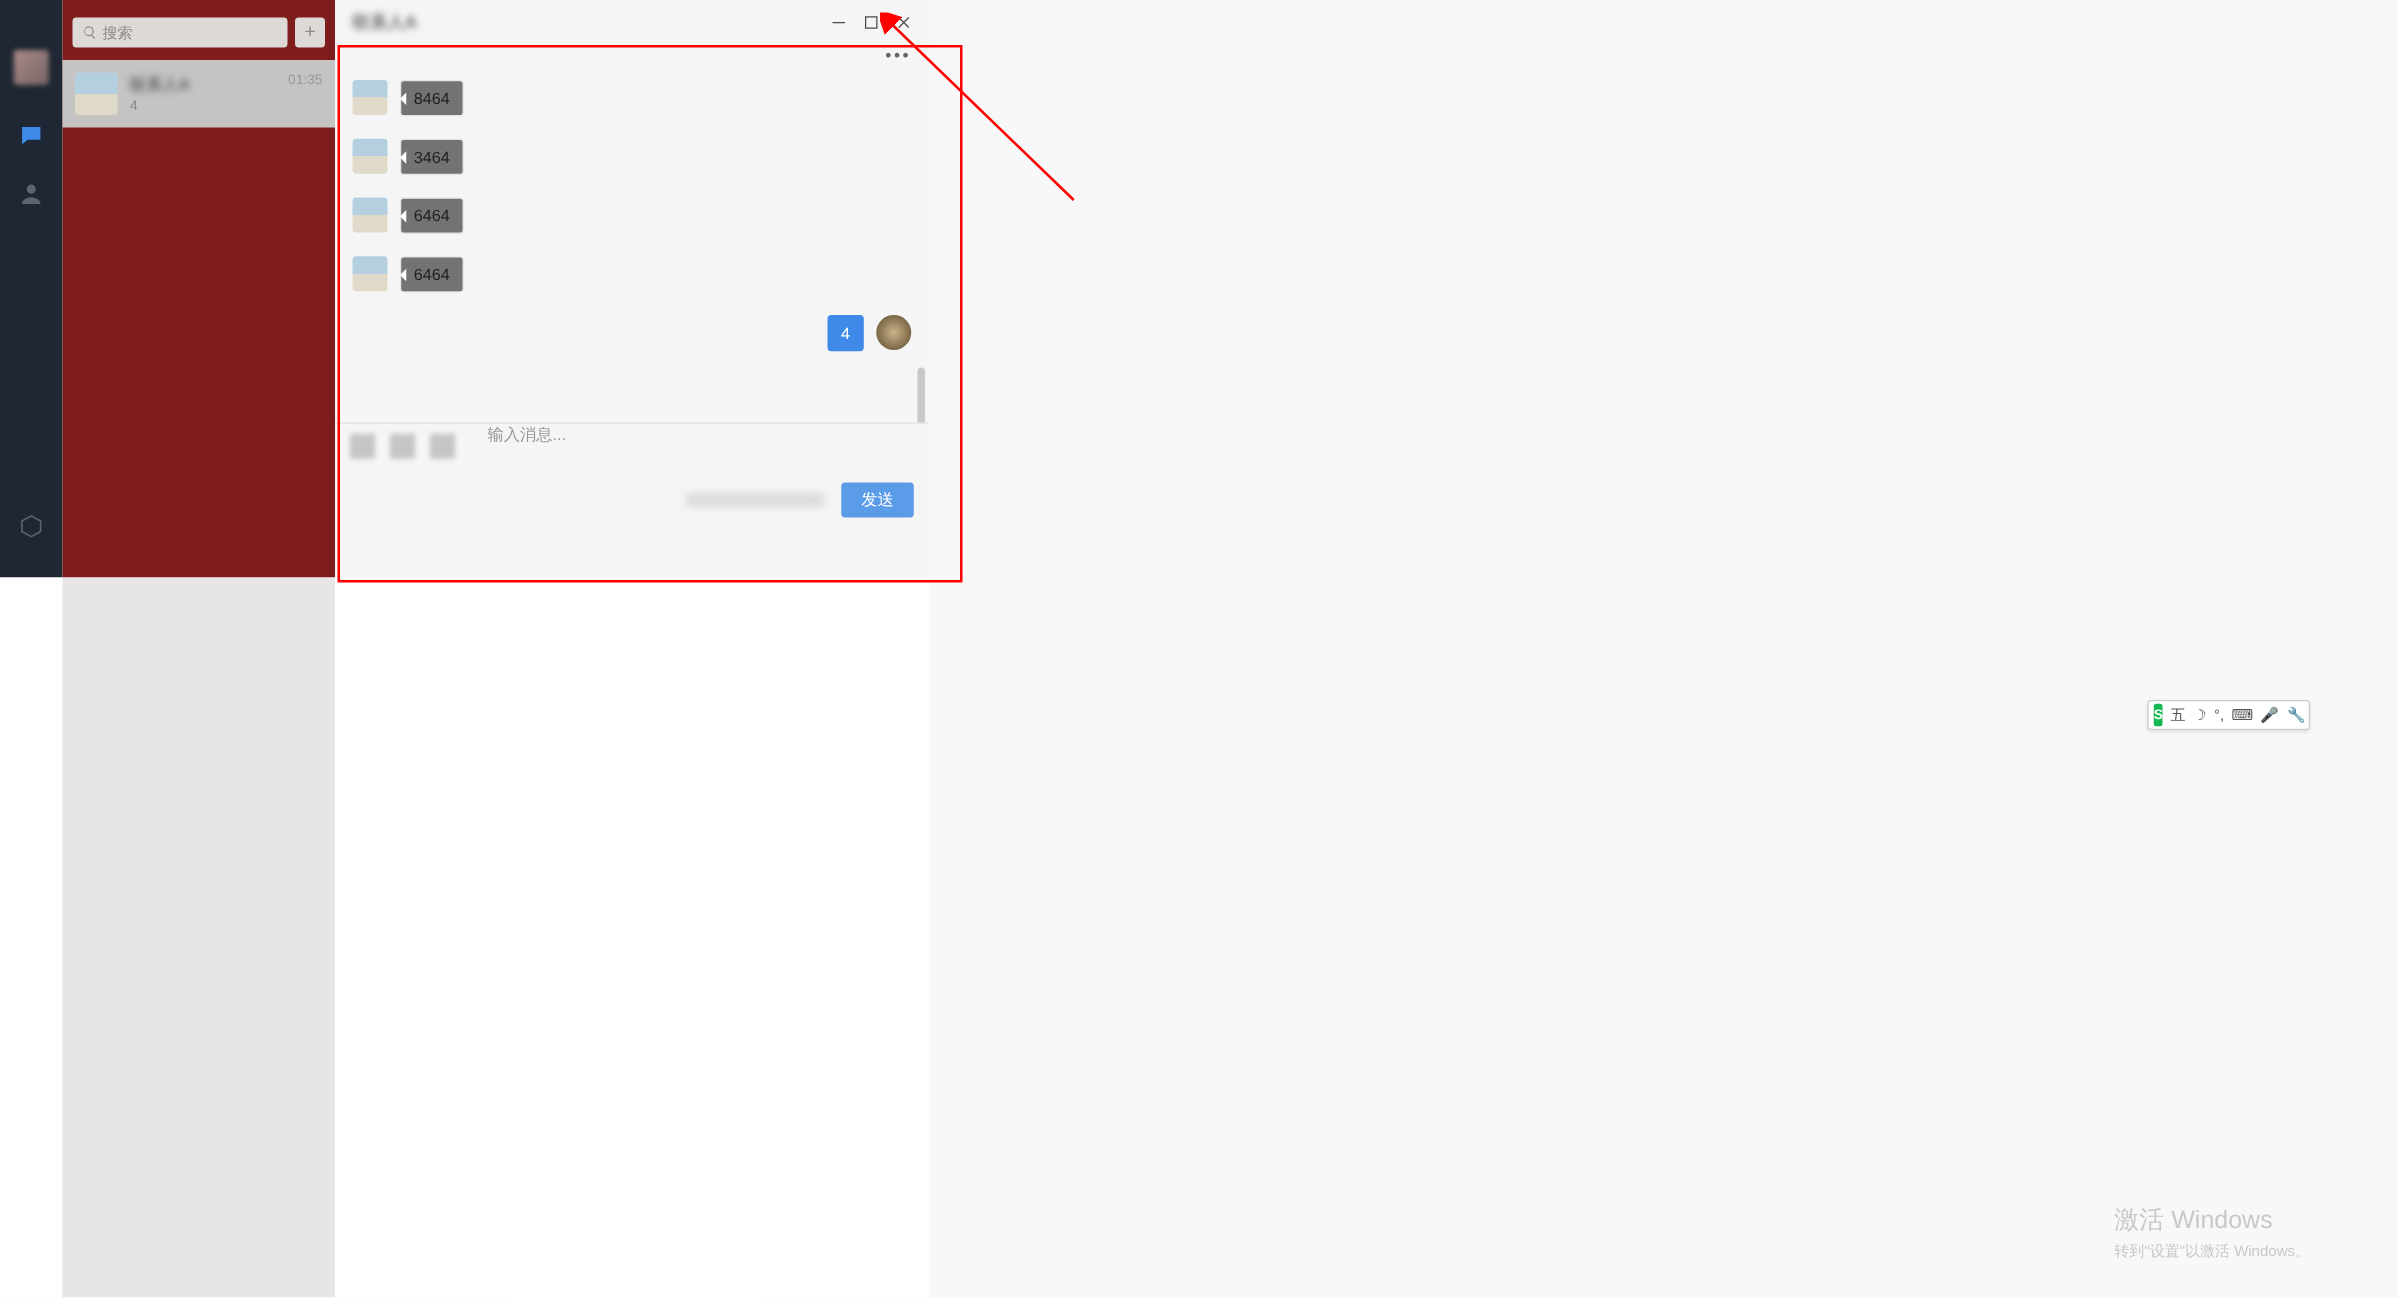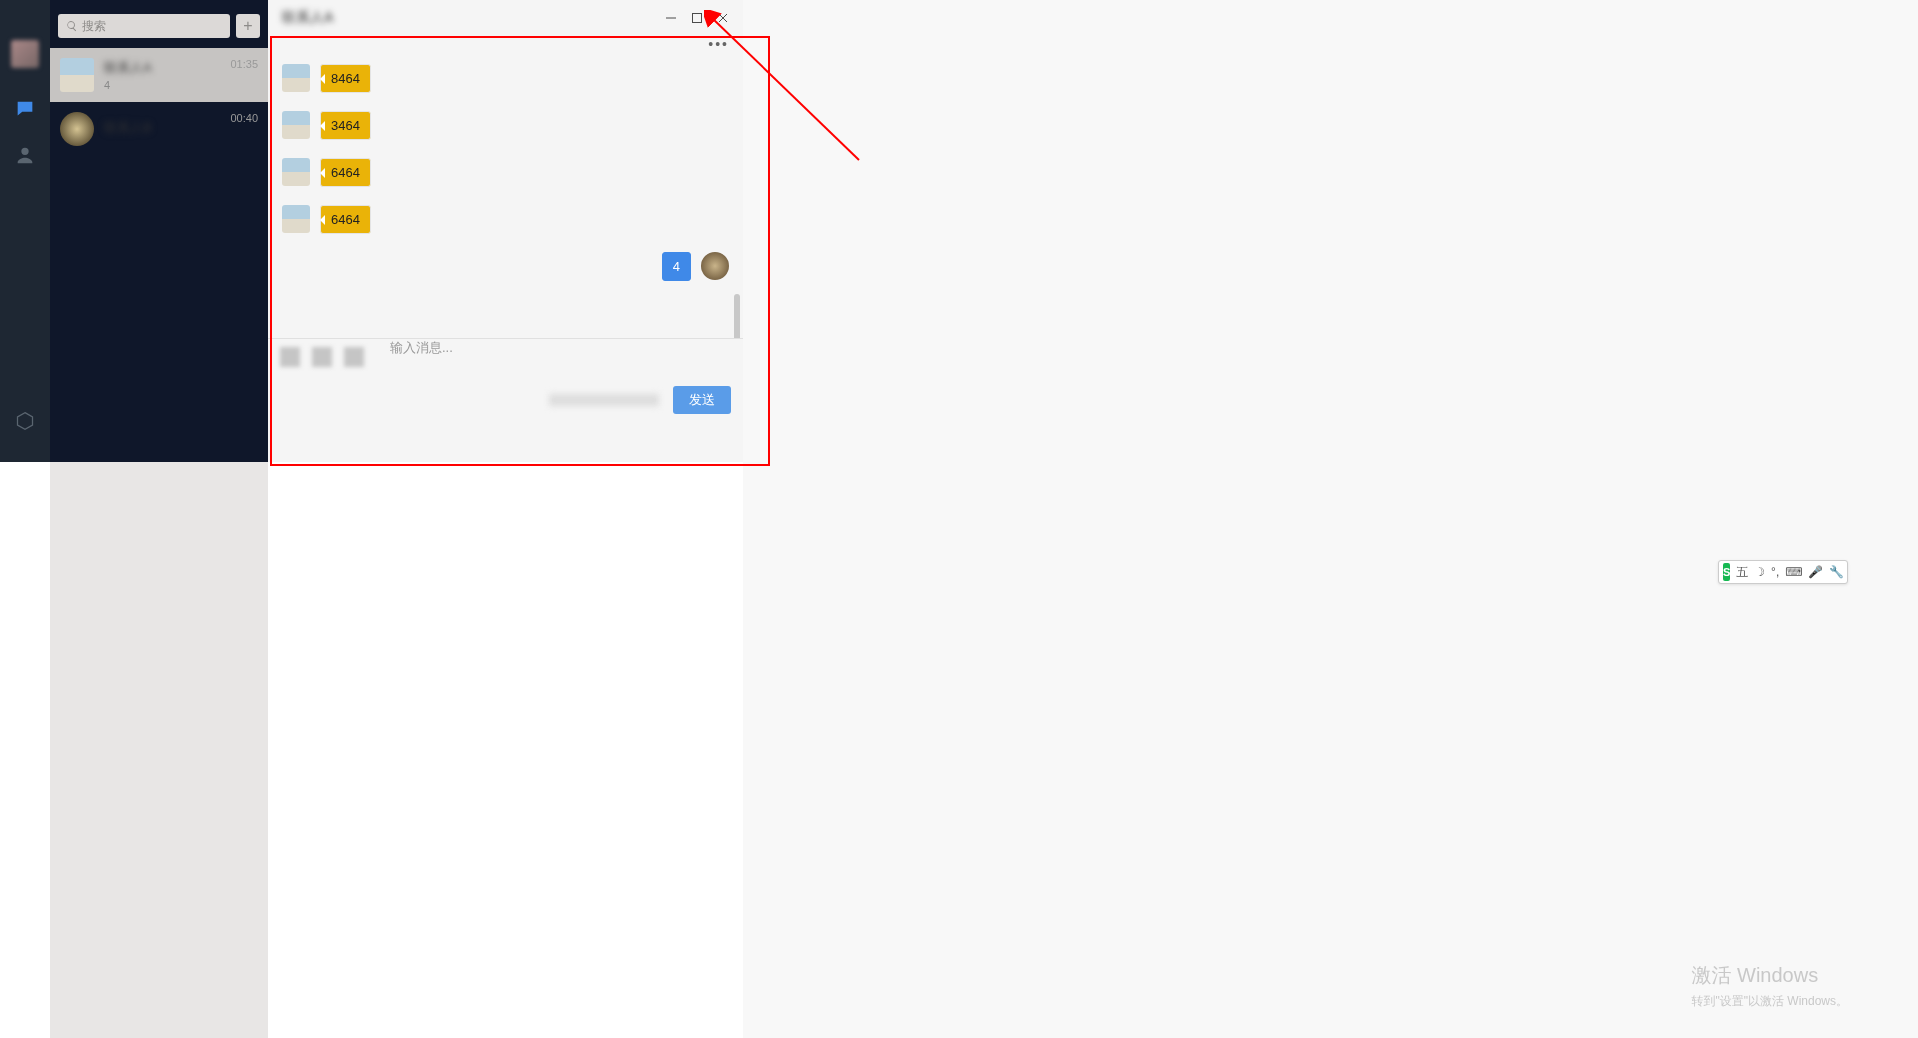"搜索" .convo-list { background: #0f172a -> #7f1d1d }
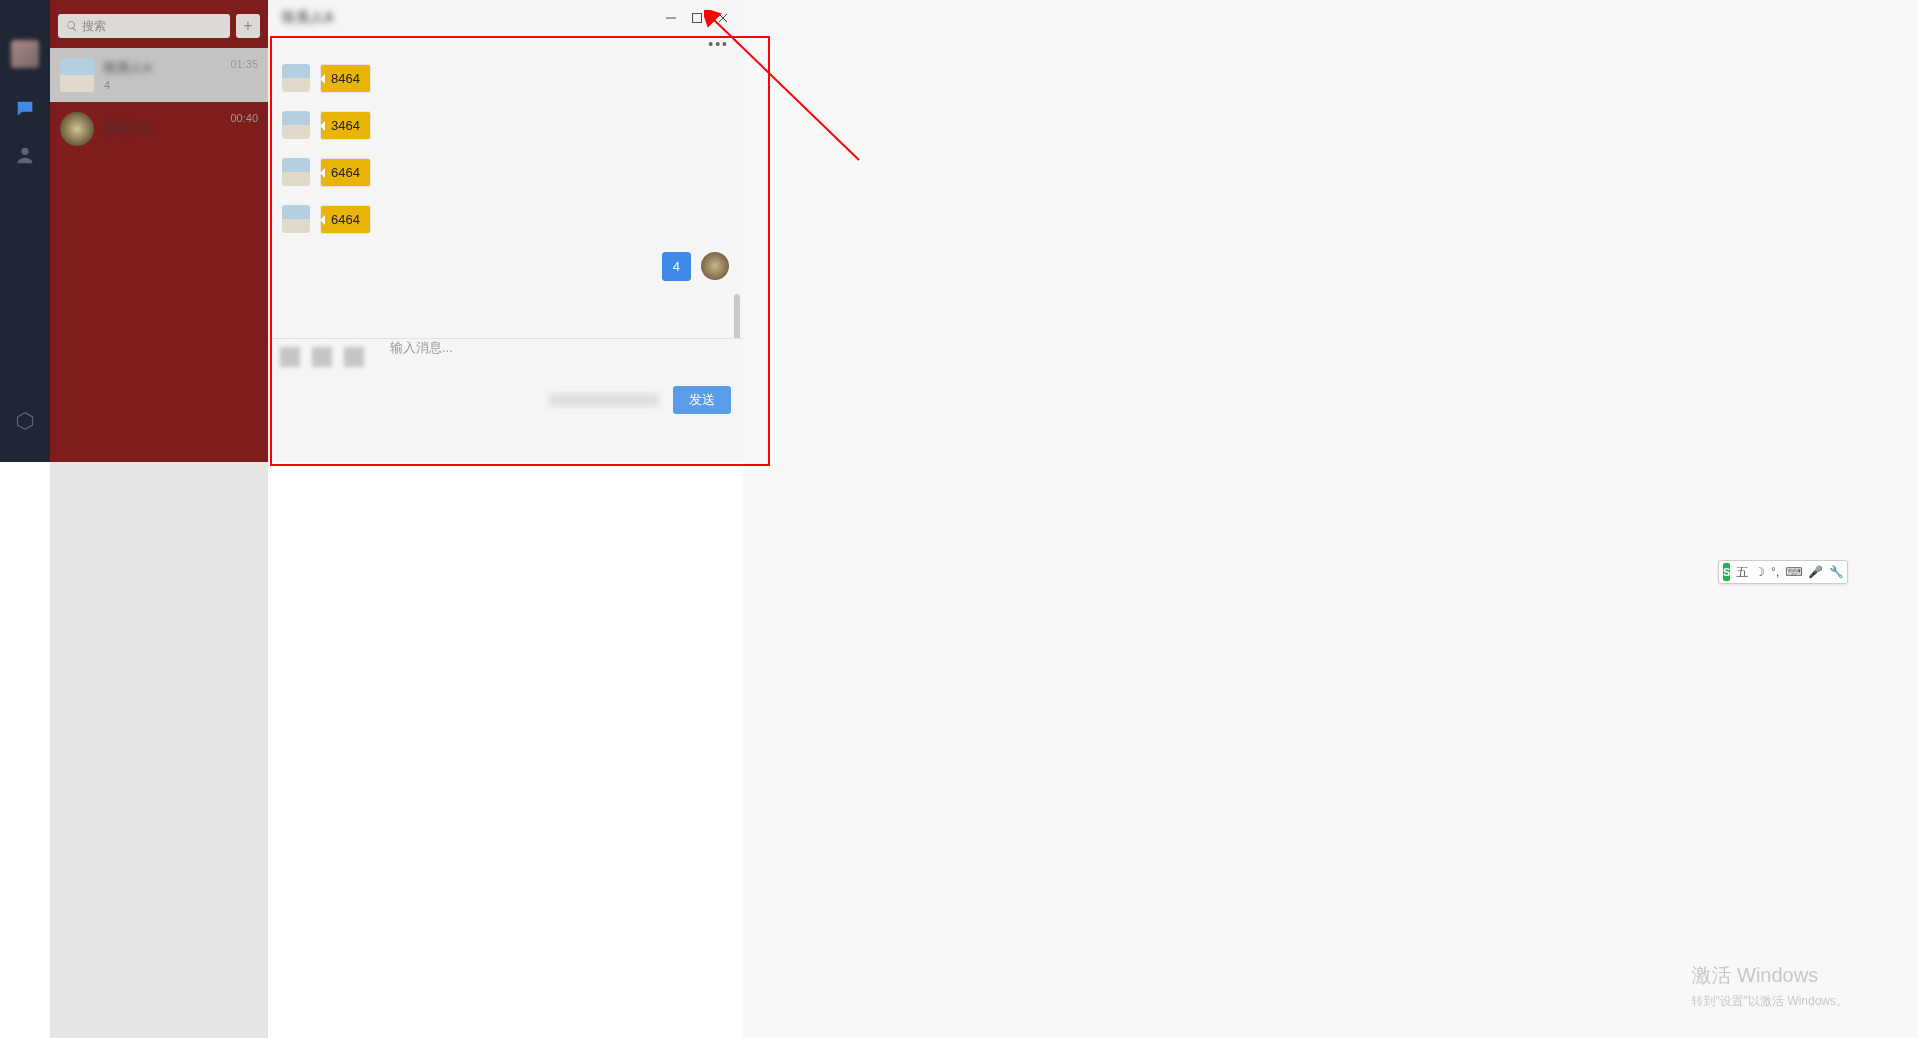"8464" .msg-bubble { background: #eab308 -> #737373 }
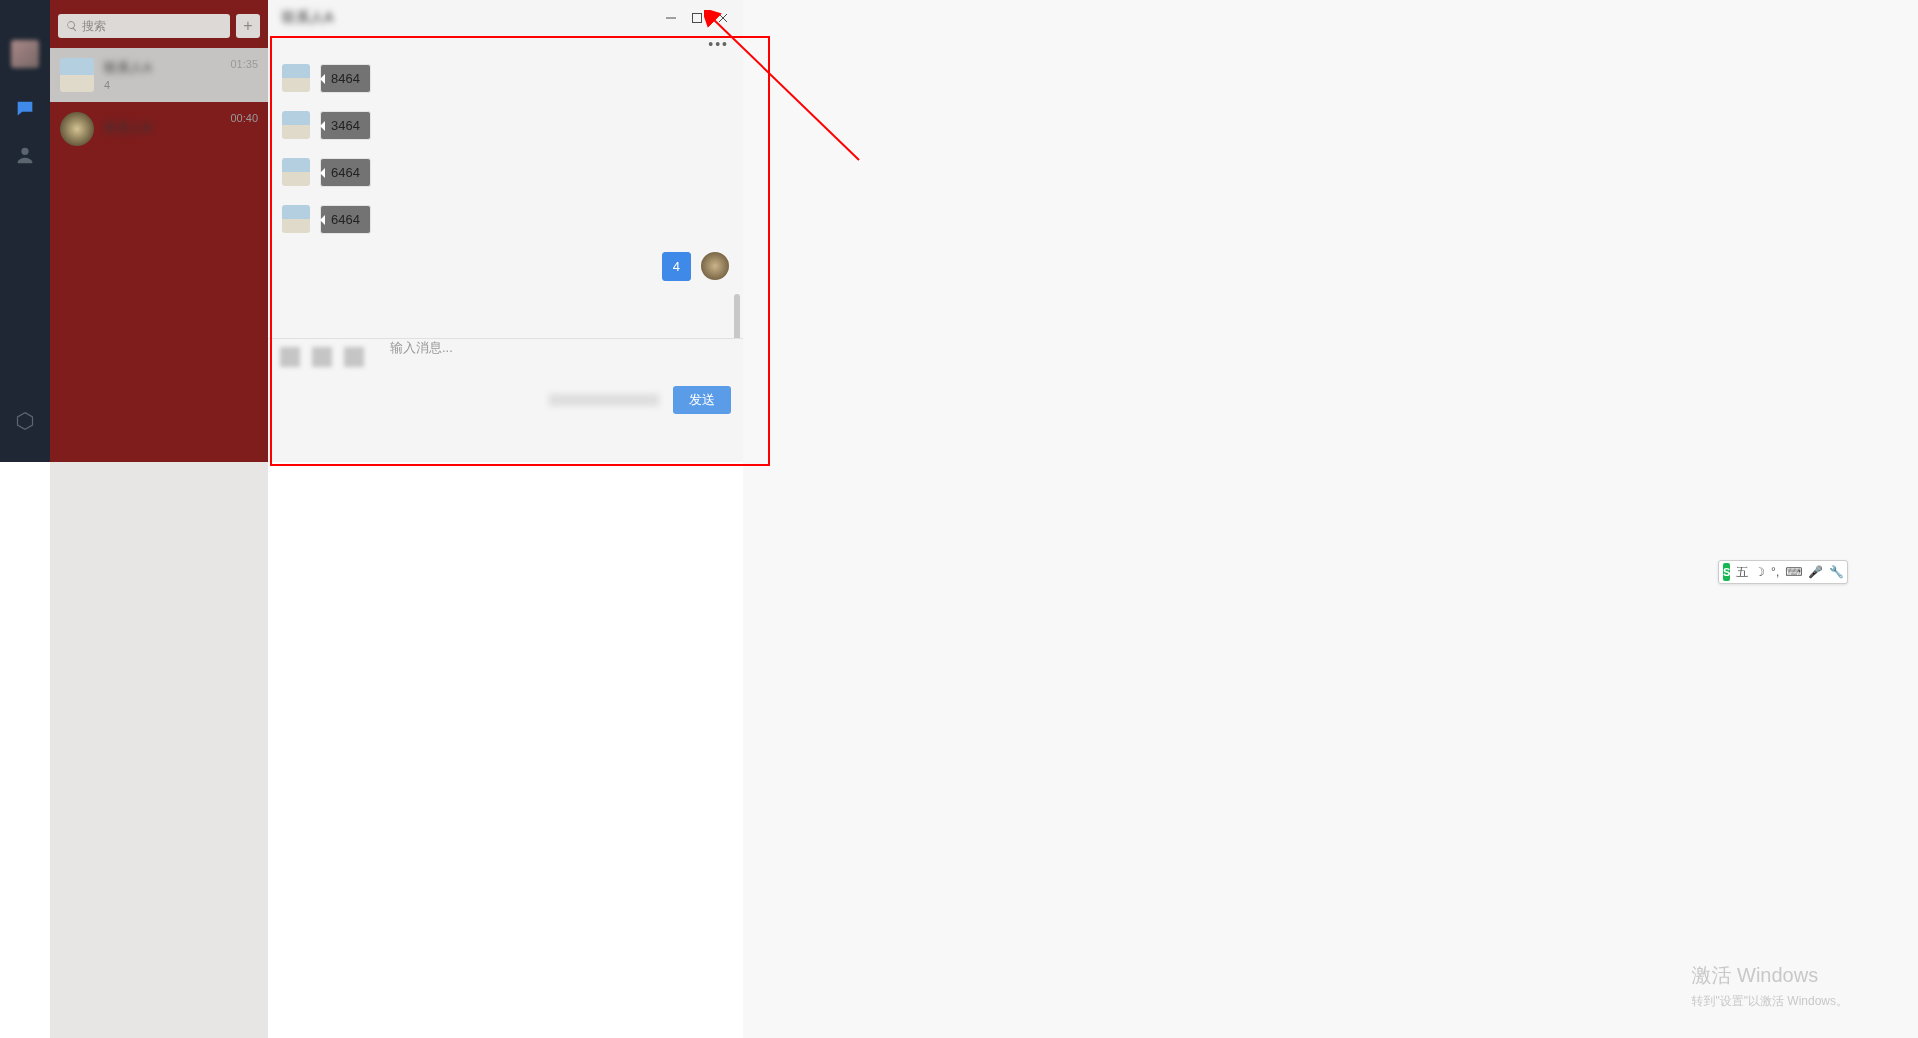"00:40" div.convo-item { html: <div> <div></div> <div> <div>联系人B</div> <div></div> </div> <div>00:40</div> </div> -> none }
